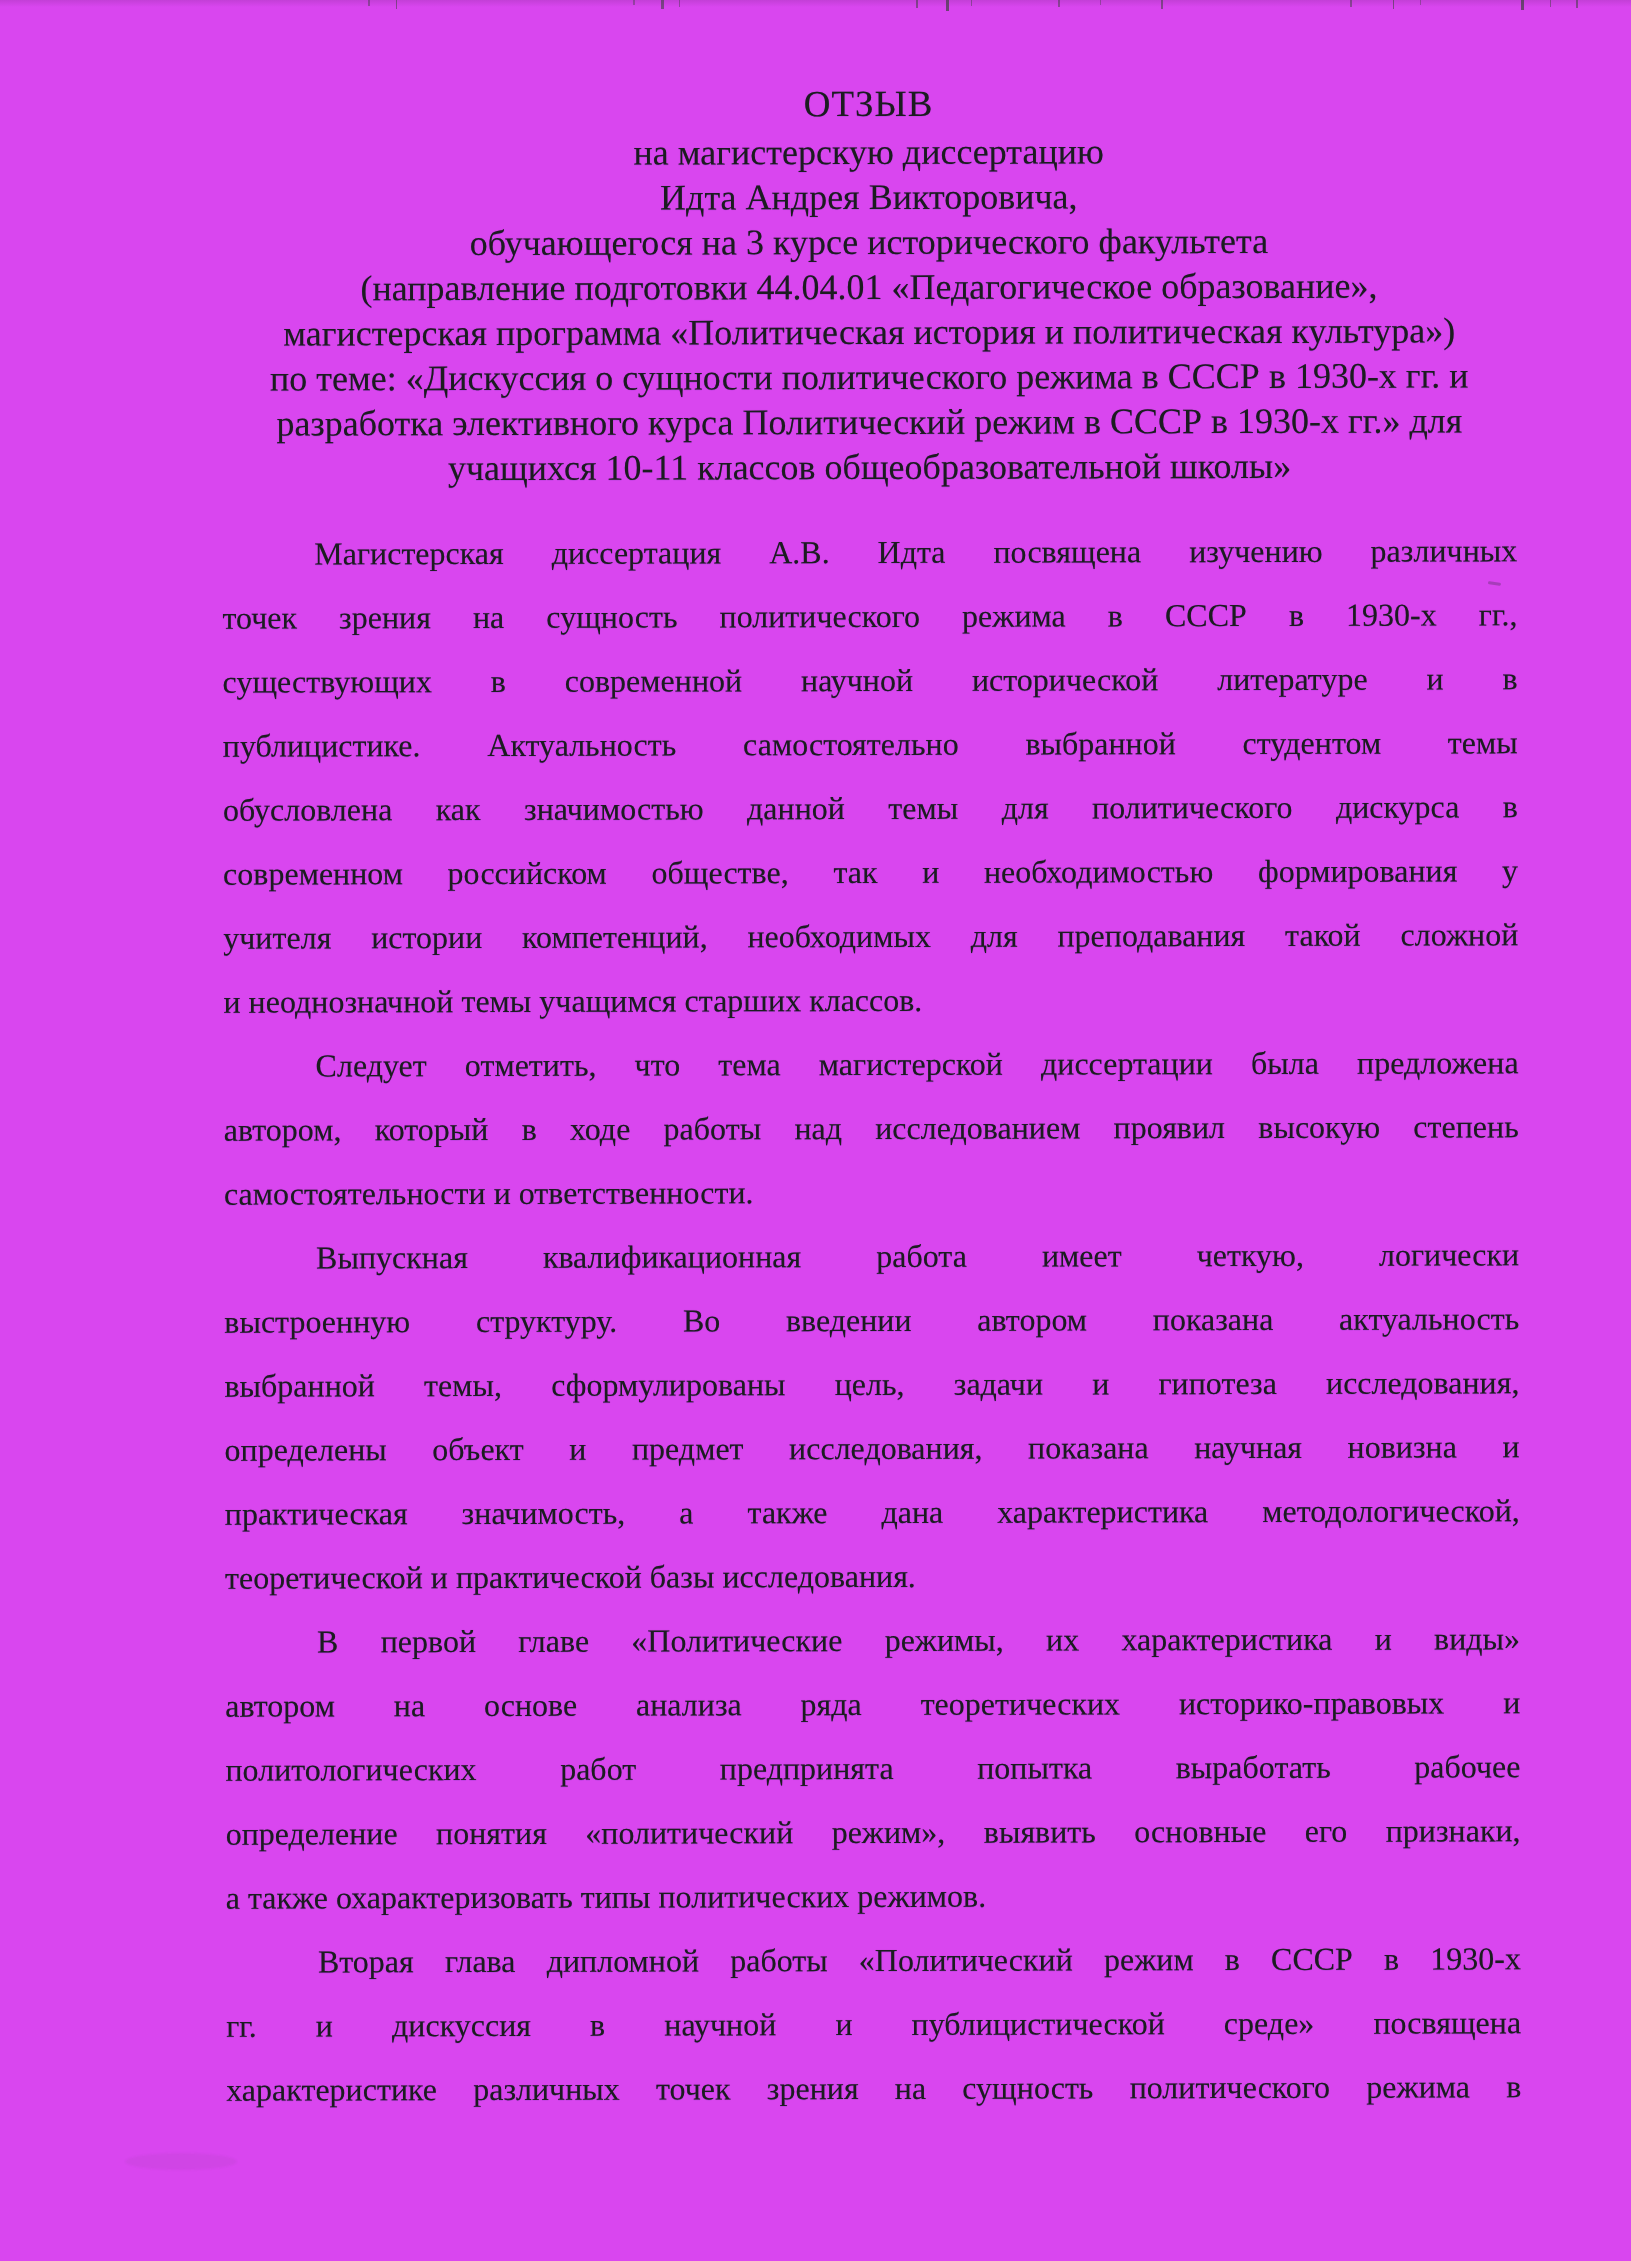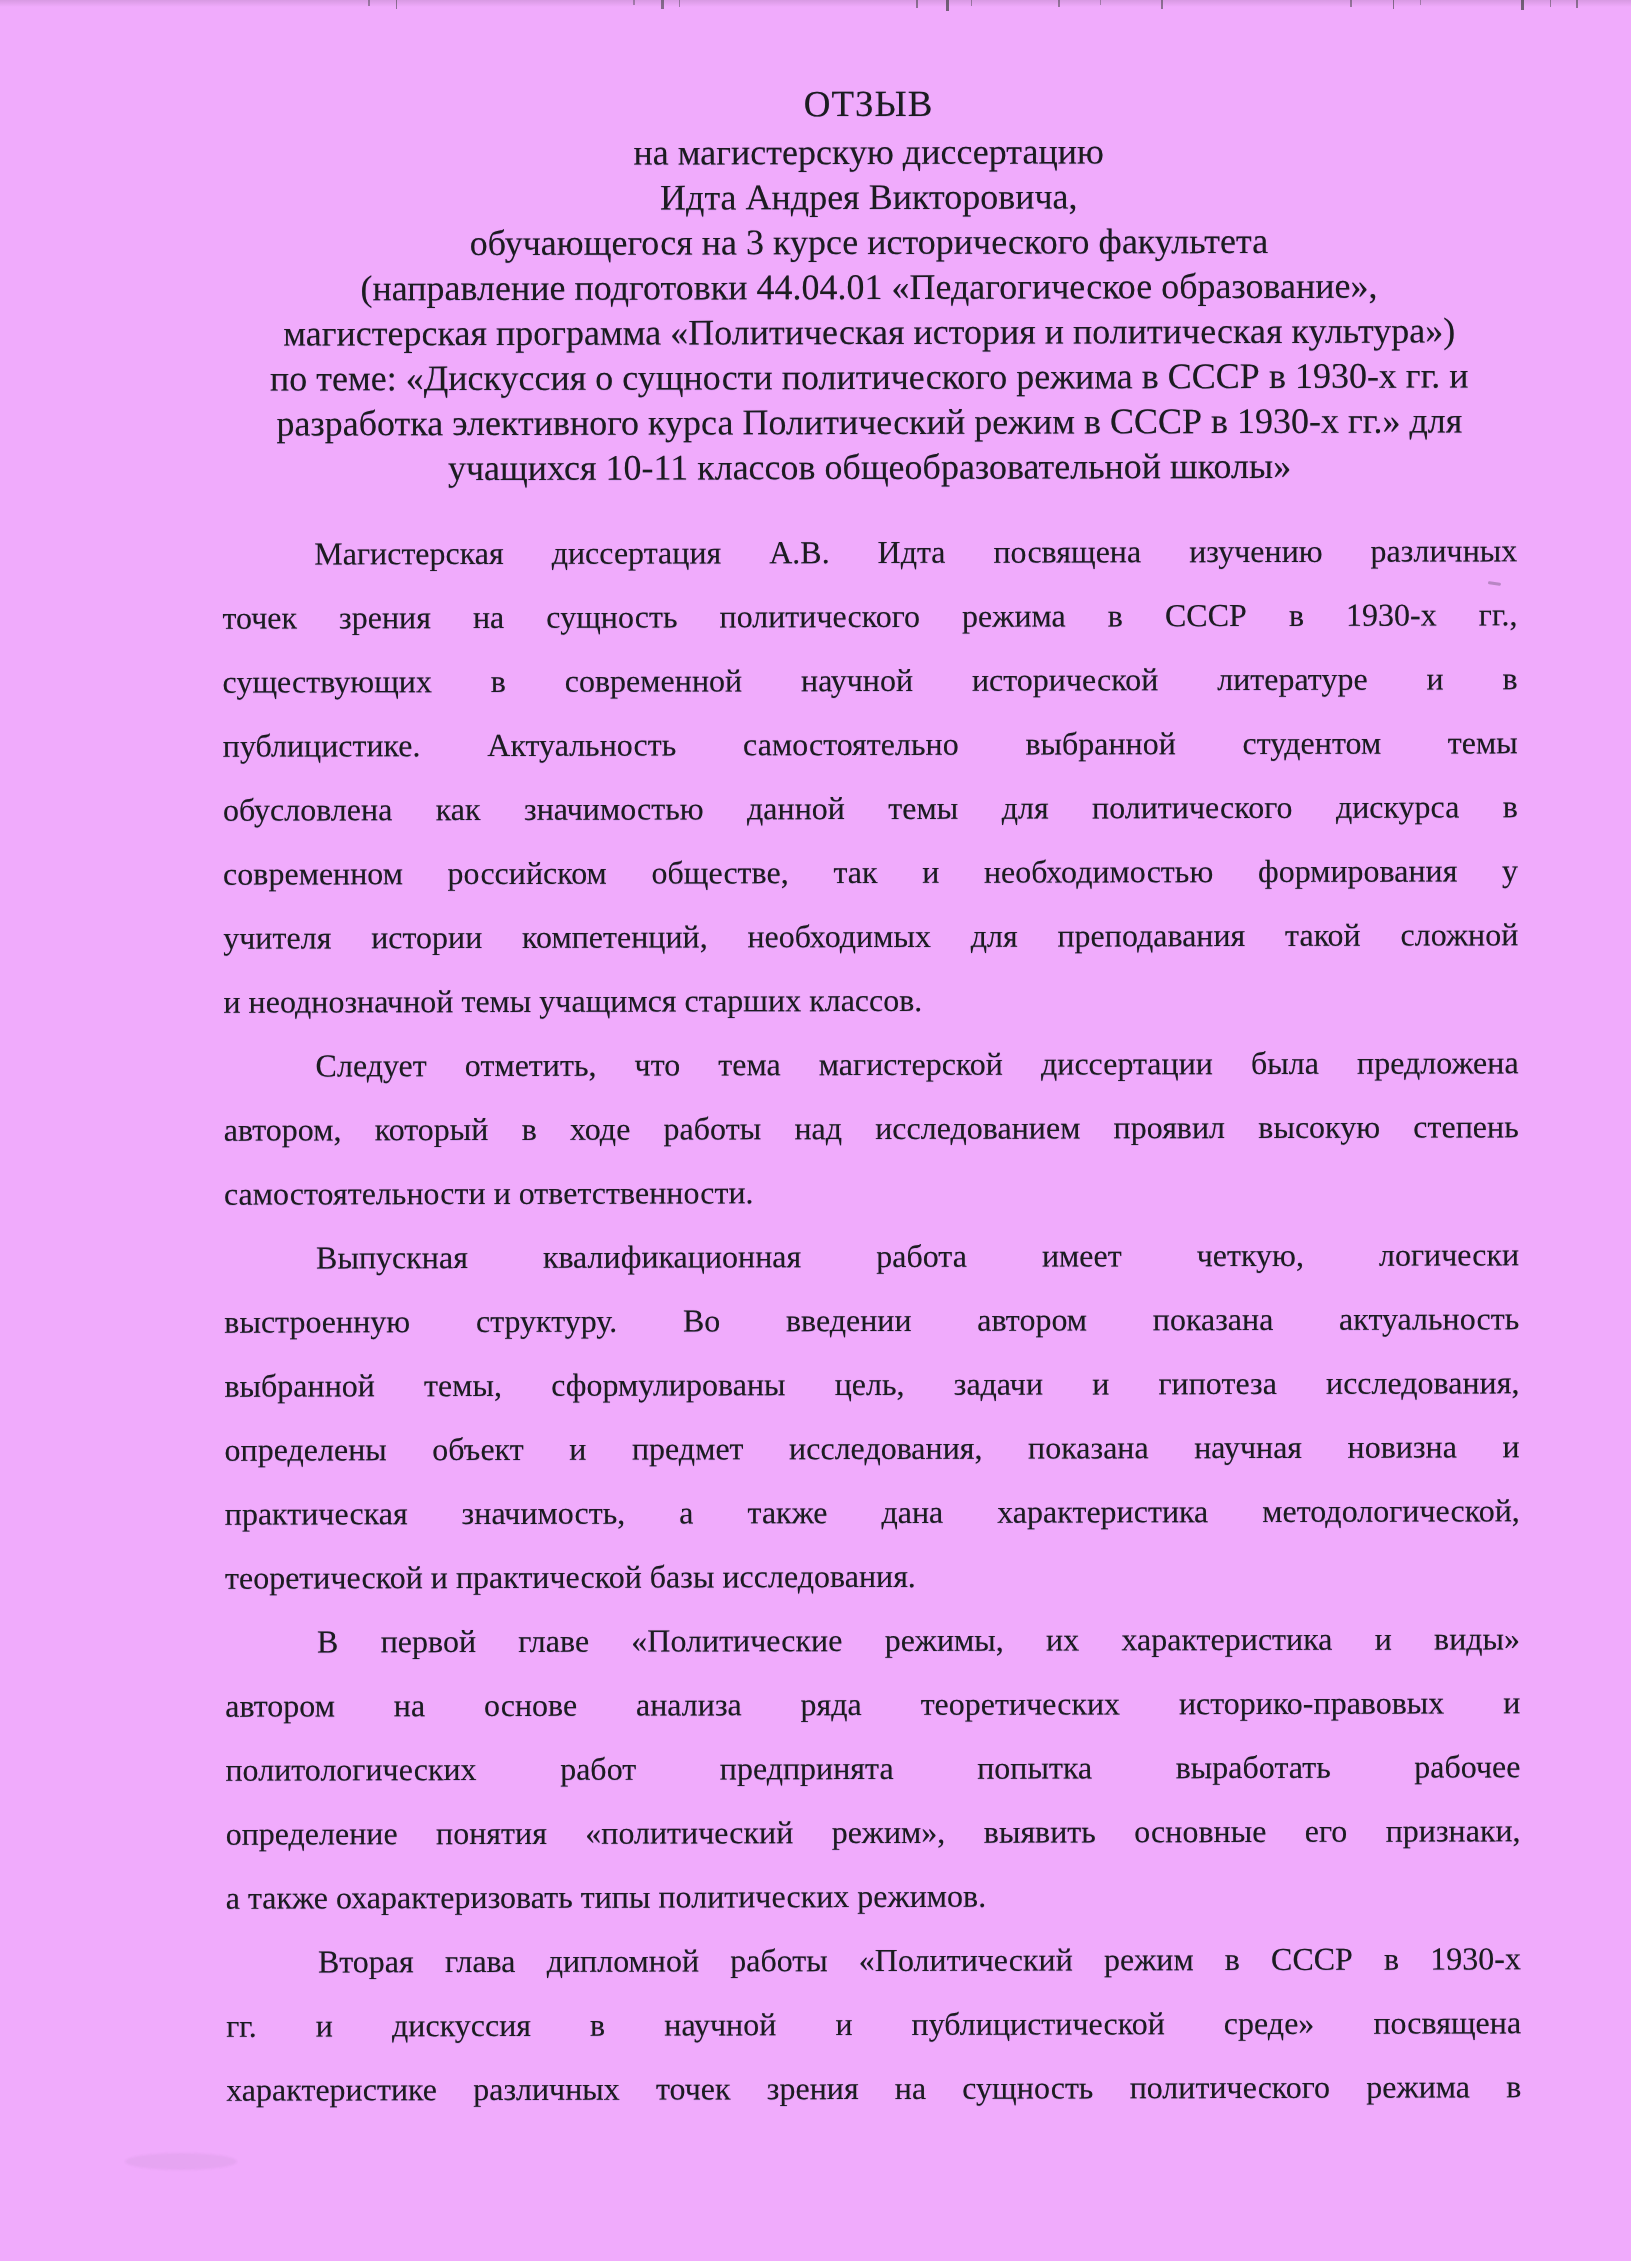"ОТЗЫВ" .page { background: #f0abfc -> #d946ef }
